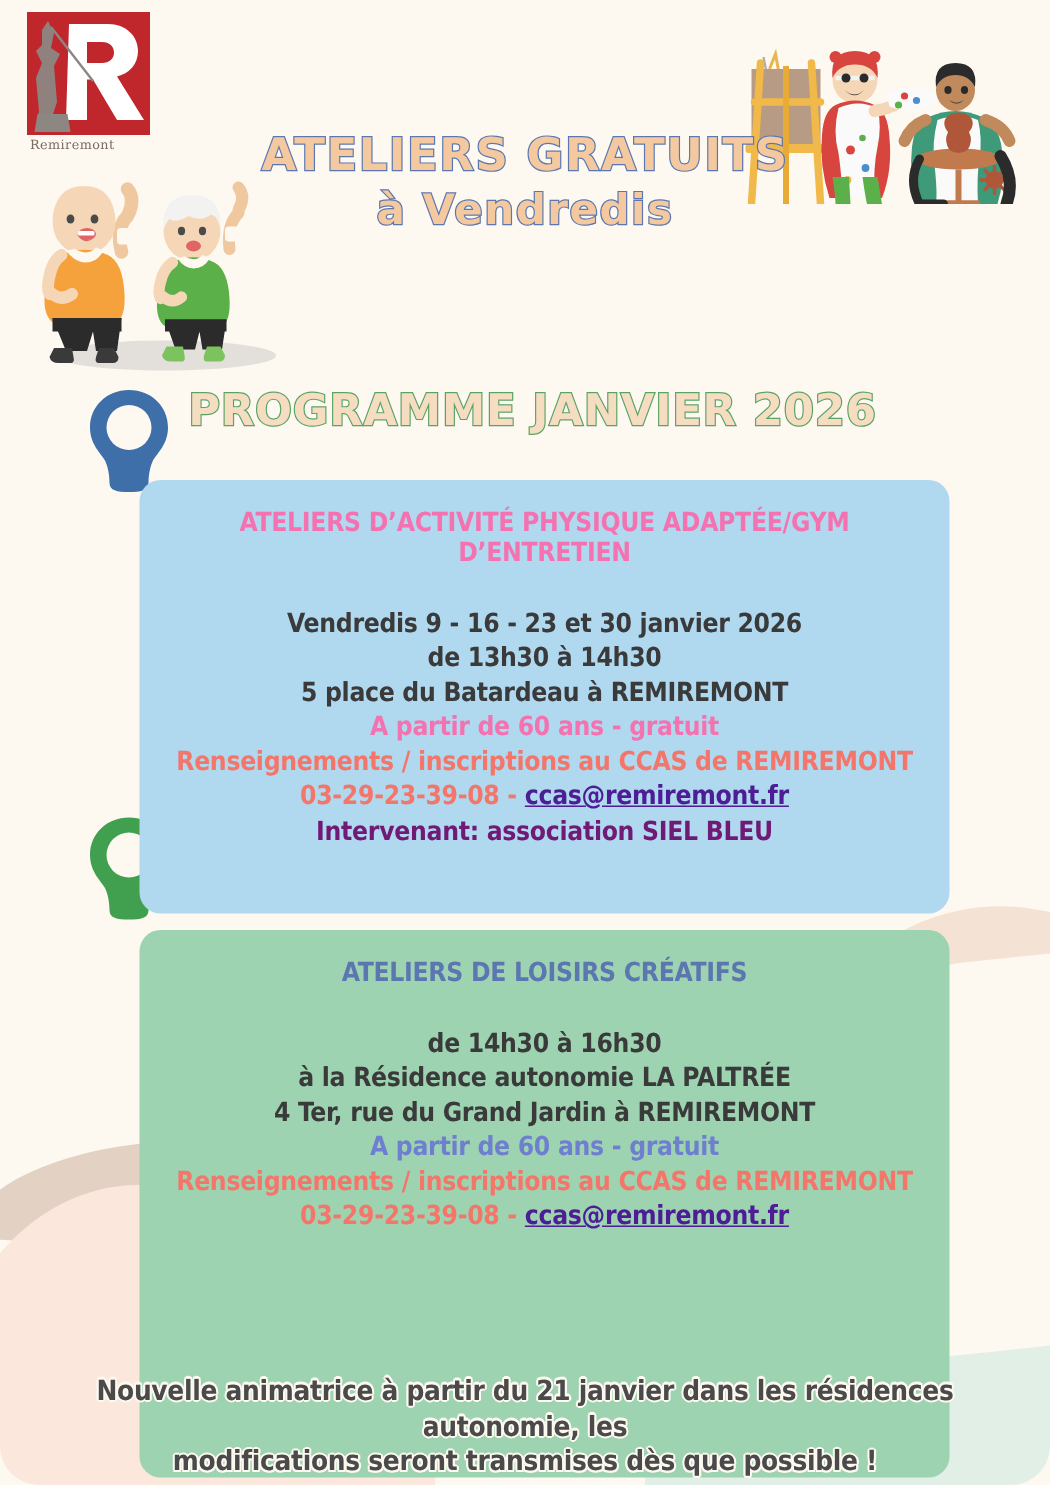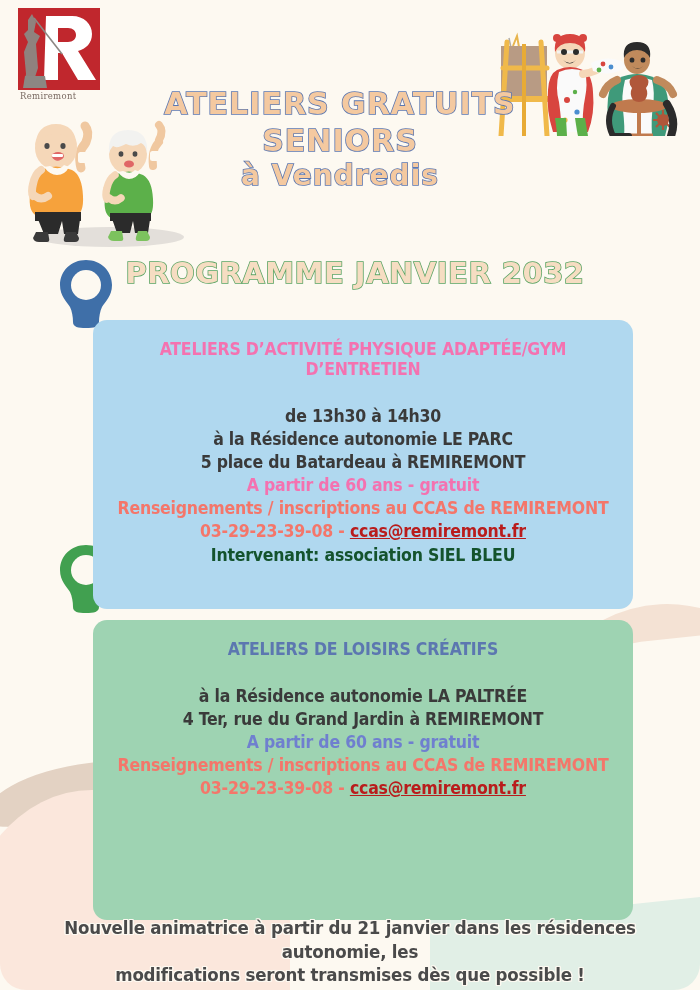"ATELIERS GRATUITS" .title-main { left: 140px -> 150px }
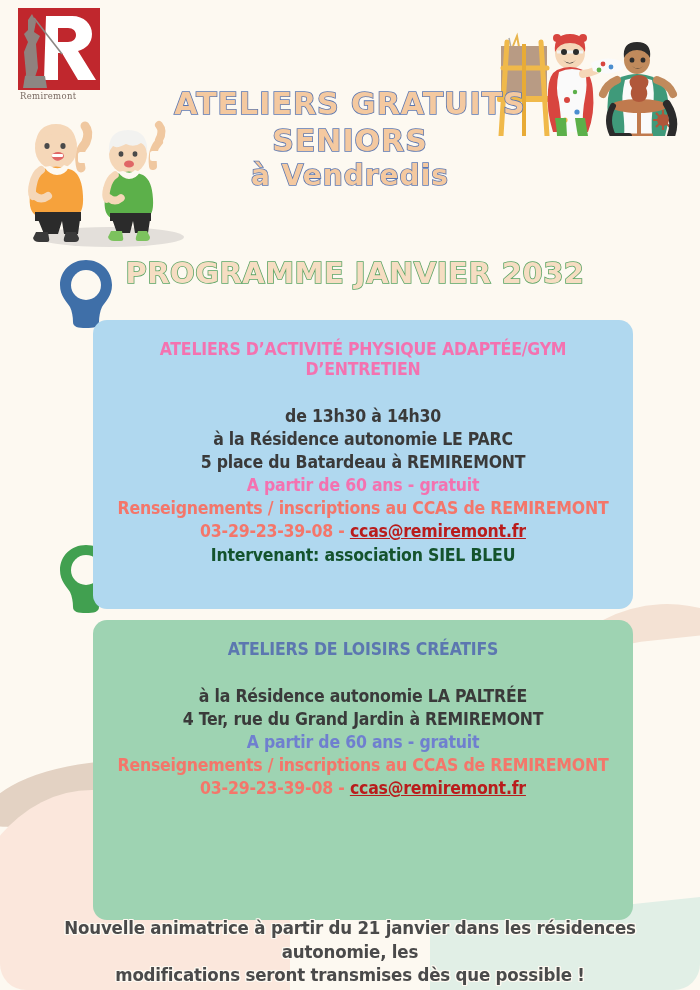"SENIORS" span.title-line2 { html: <span>SENIORS</span> -> none }
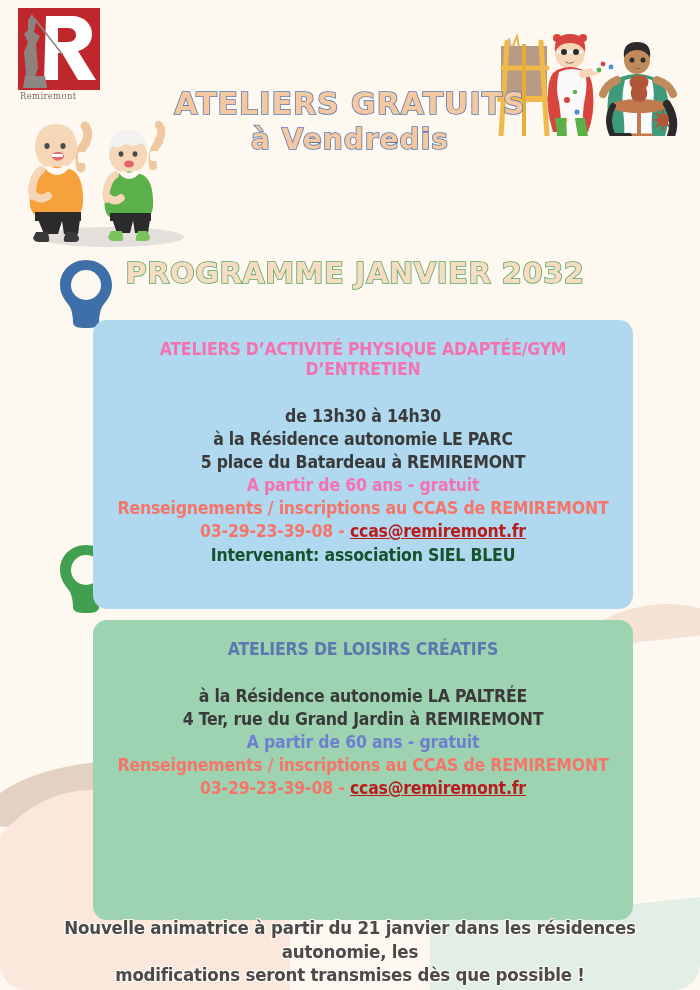"PROGRAMME JANVIER 2032" div.title-programme { text: 2032 -> 2026 }
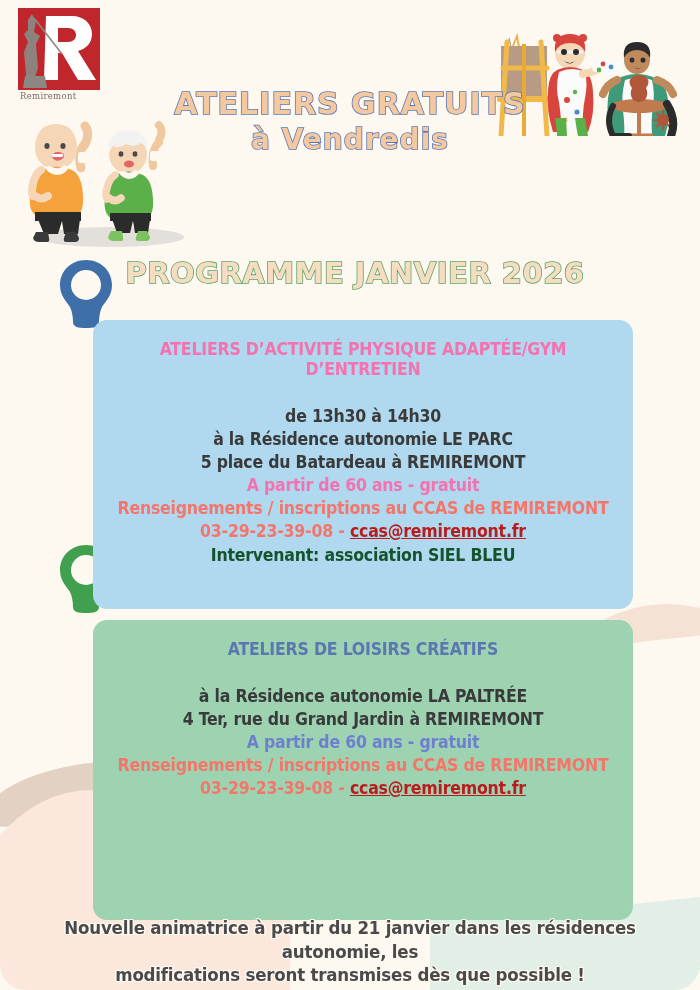"Vendredis 9 - 16 -" p.body-line { html: none -> <p>Vendredis 9 - 16 - 23 et 30 janvier 2026</p> }
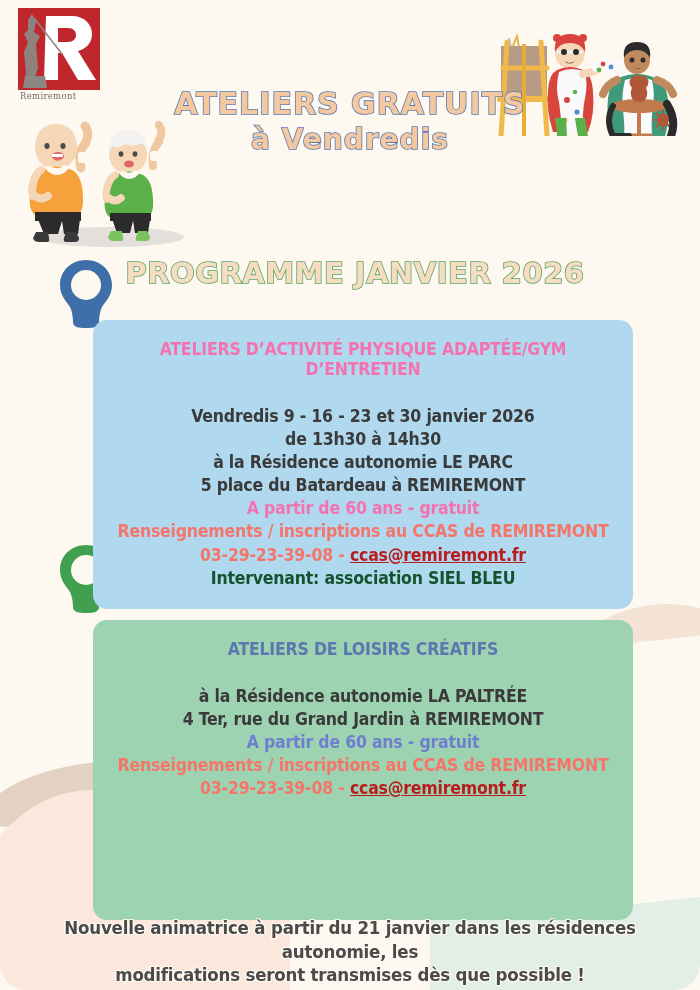"à la Résidence autonomie LE" p.body-line { html: <p>à la Résidence autonomie LE PARC</p> -> none }
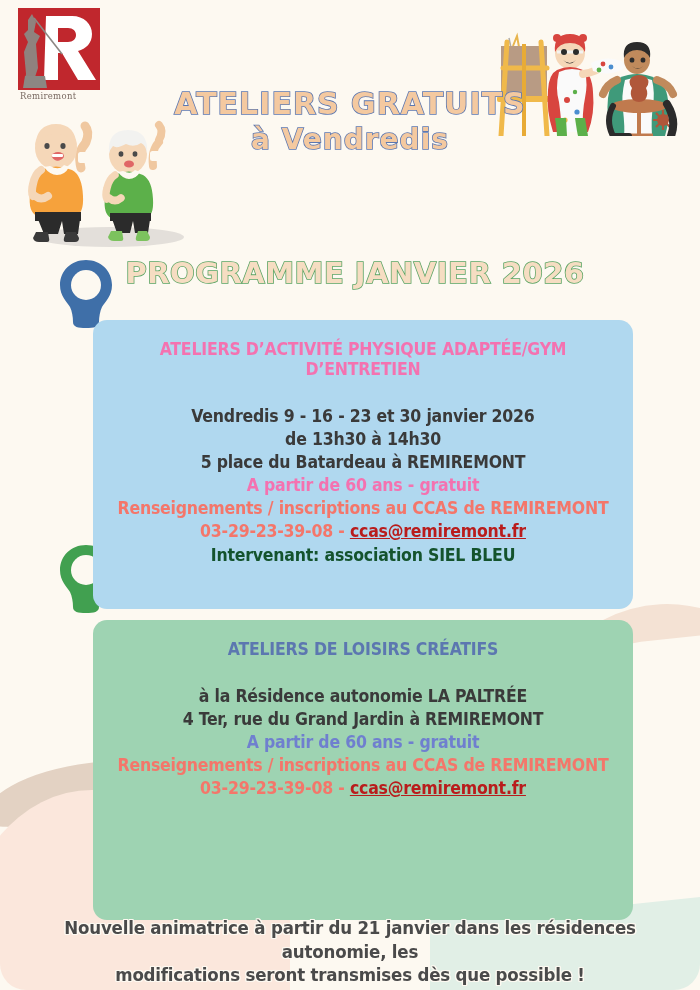"ccas@remiremont.fr" .mail-link { color: #b91c1c -> #4c1d95 }
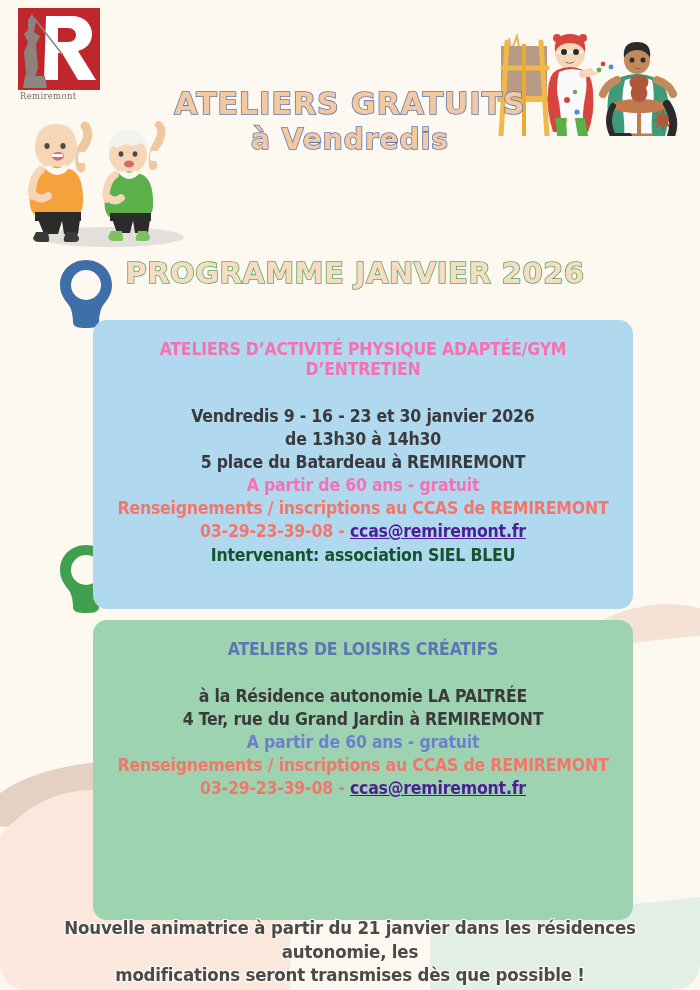"Intervenant: association SIEL BLEU" .c-darkgreen { color: #14532d -> #701a75 }
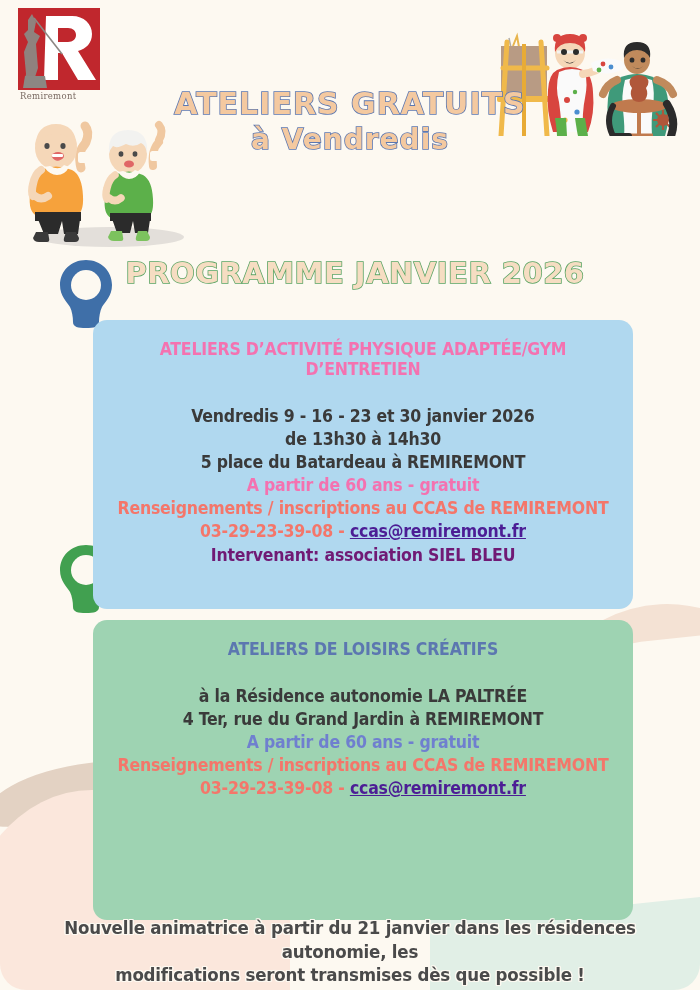"ATELIERS DE LOISIRS CRÉATIFS" .panel-green { height: 300px -> 365px }
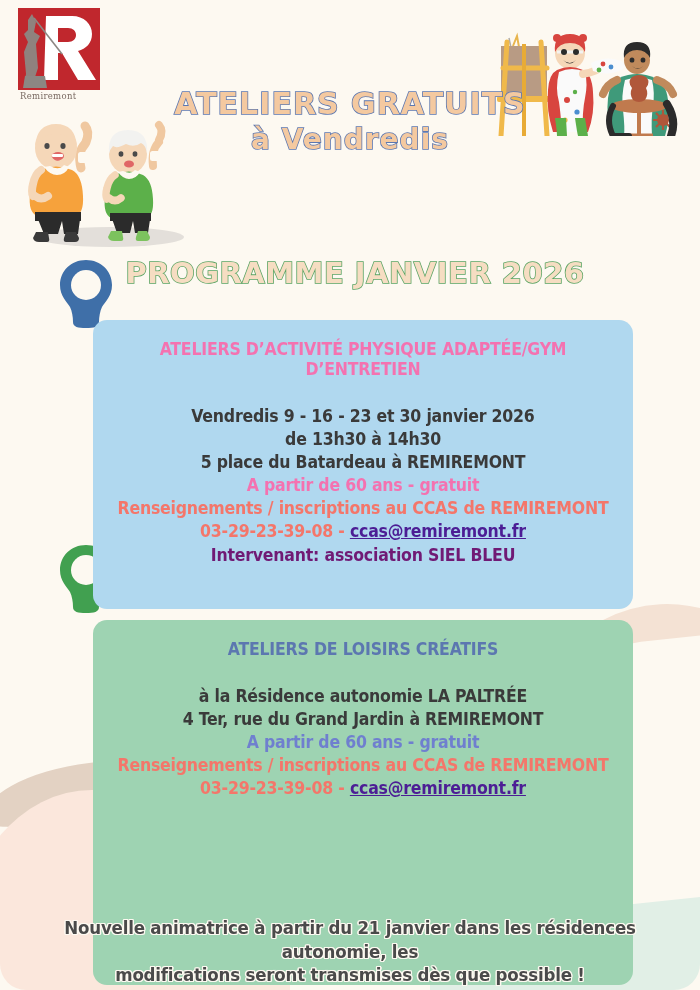"de 14h30 à 16h30" p.body-line { html: none -> <p>de 14h30 à 16h30</p> }
